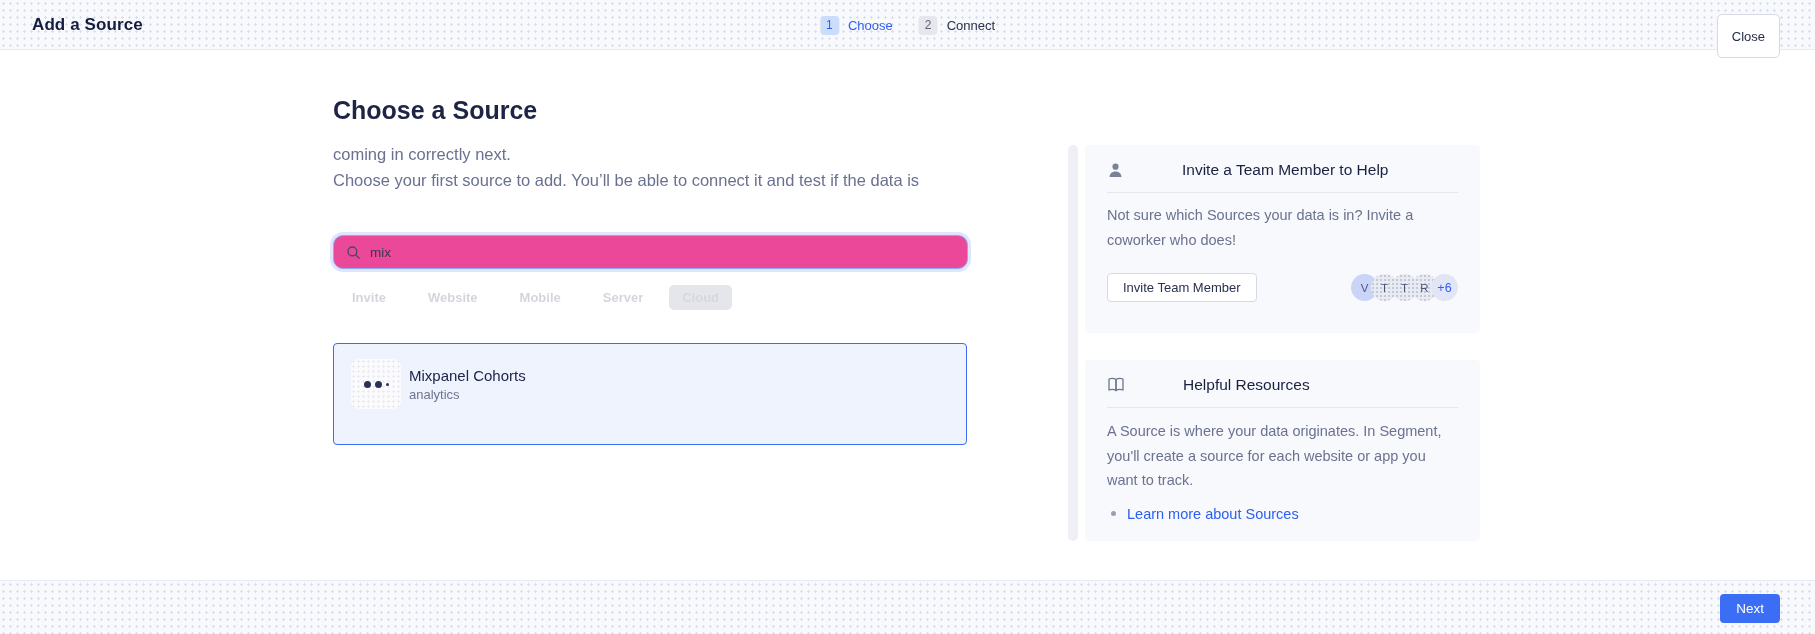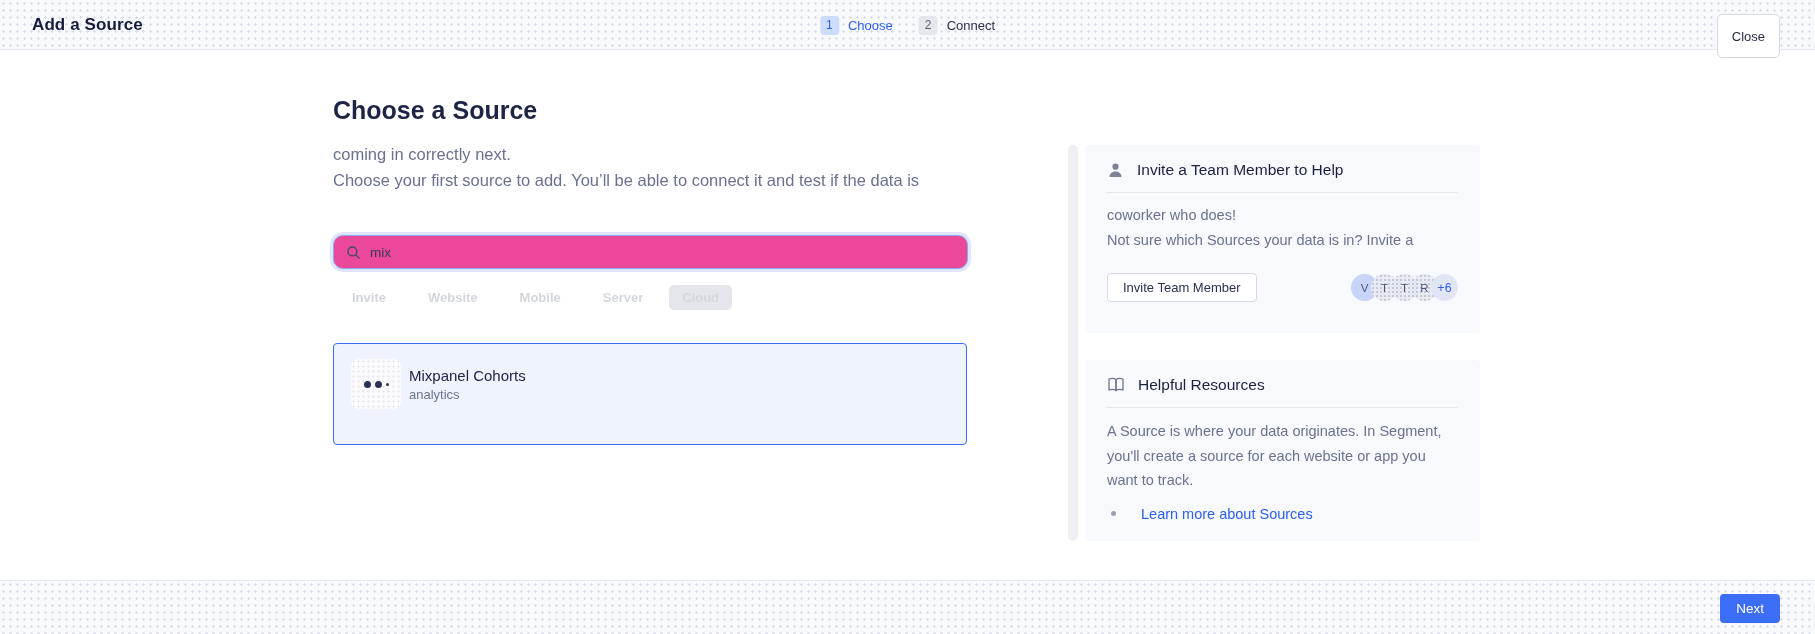"Invite a Team Member to" .panel-title { margin-left: none -> 45px }
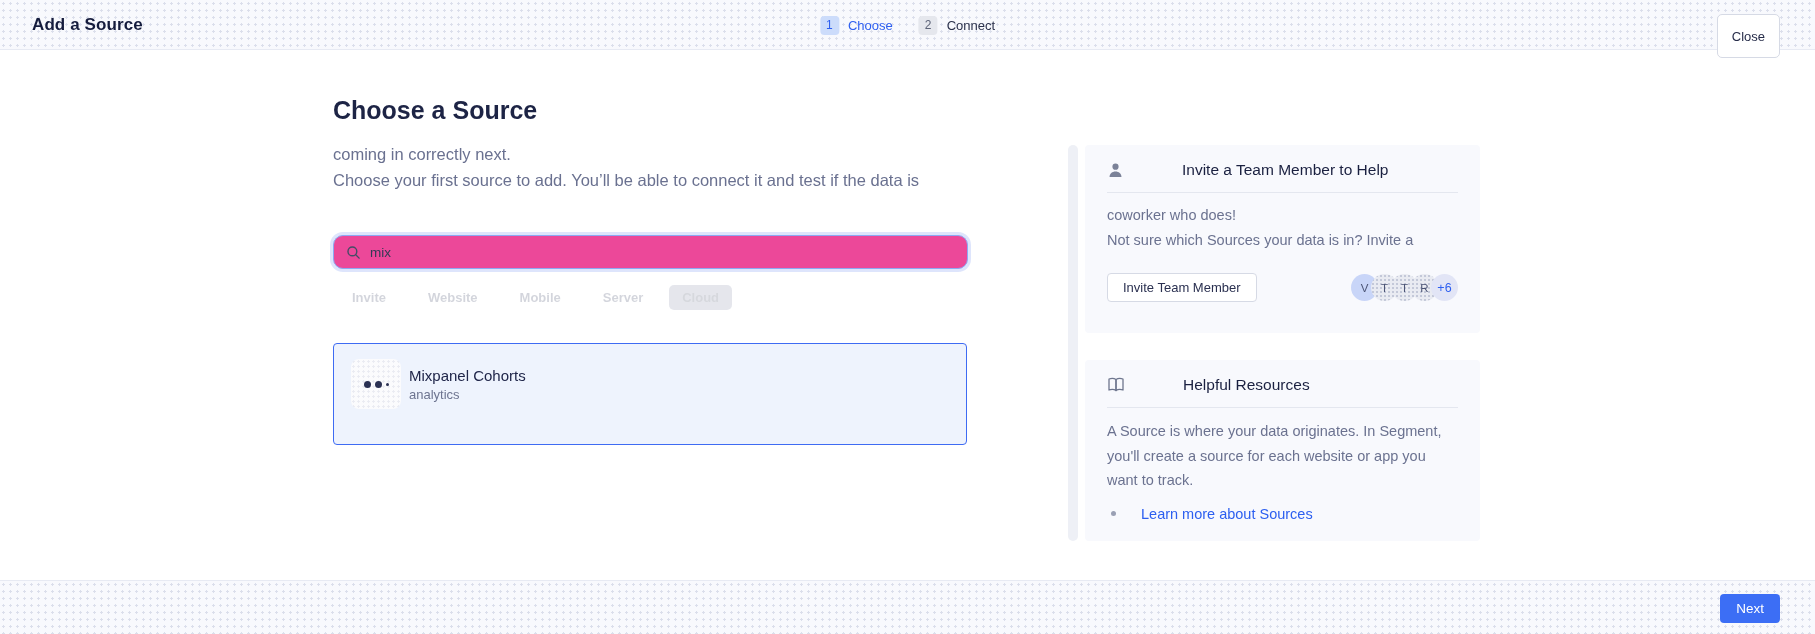"coworker who does!" div { order: before "Not sure which Sources your" -> after "Not sure which Sources your" }
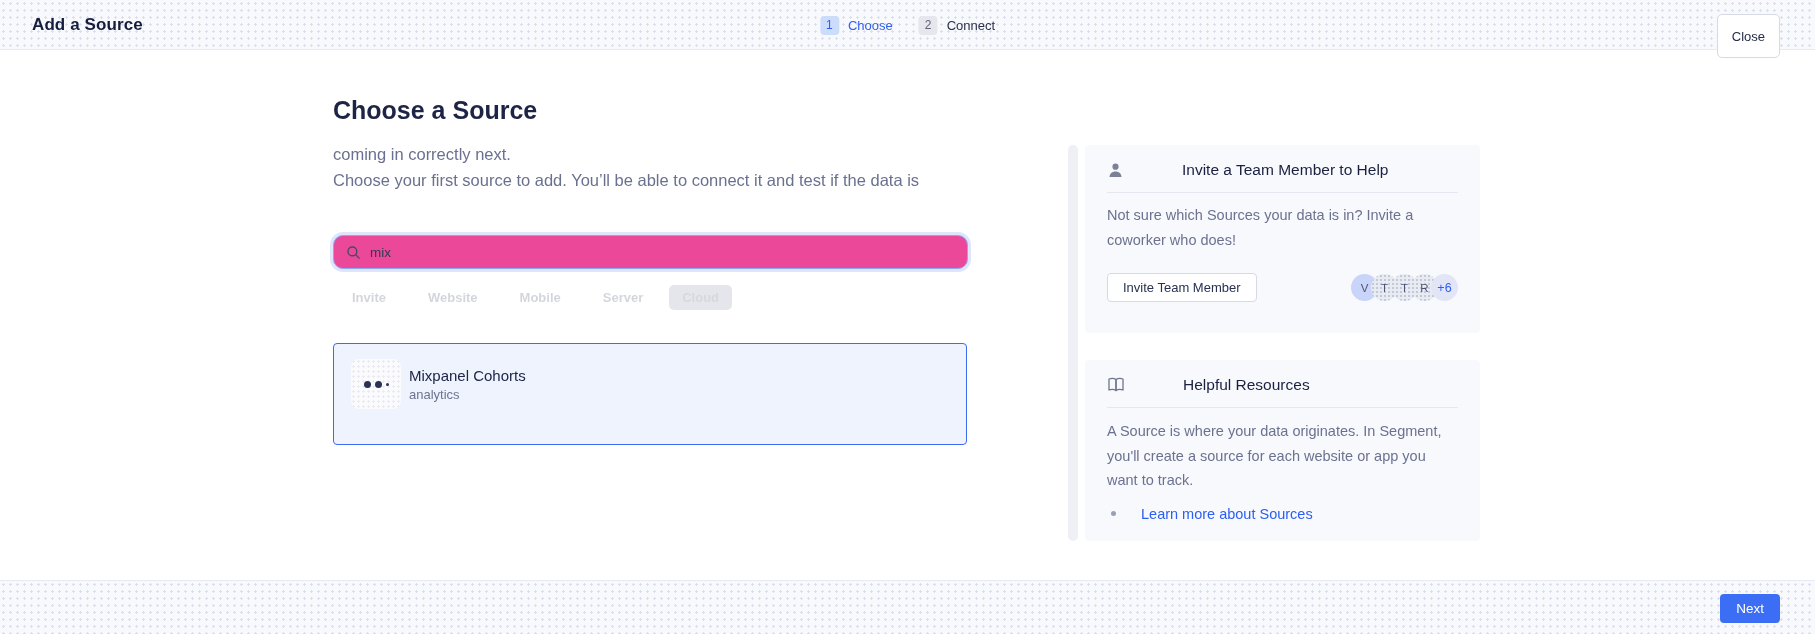"Learn more about Sources" .link-row { gap: 25px -> 11px }
